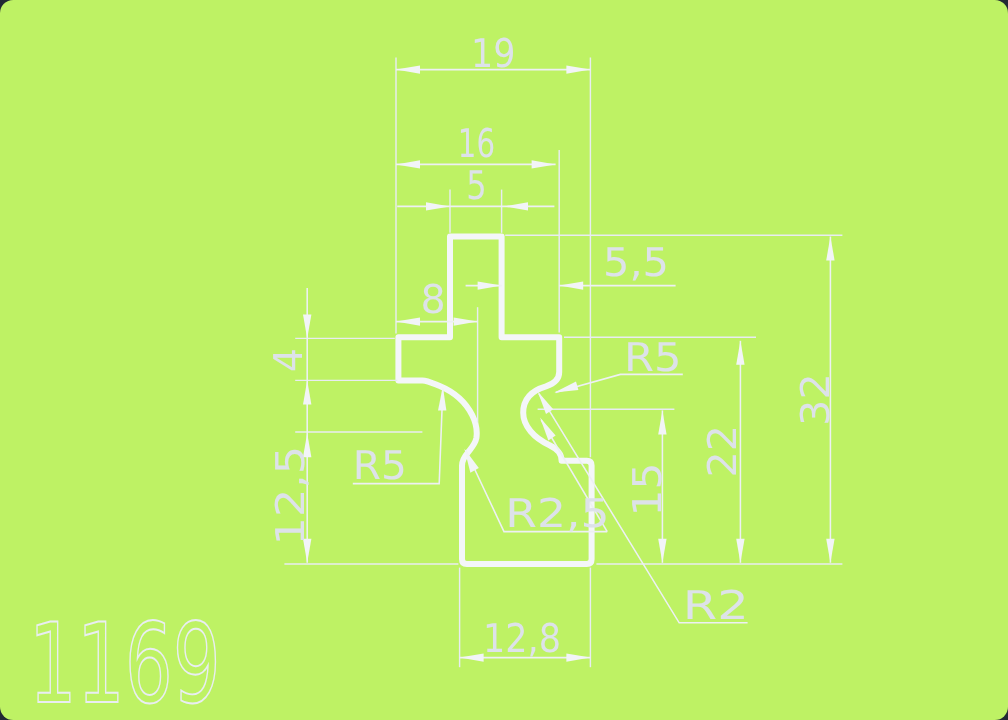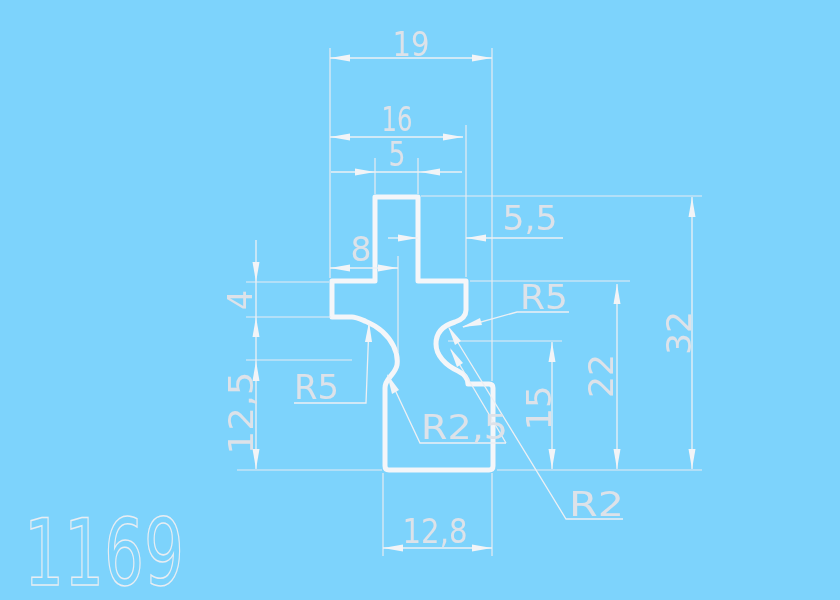"19" .screen { background: #7dd3fc -> #bef264; border-radius: none -> 11px }
